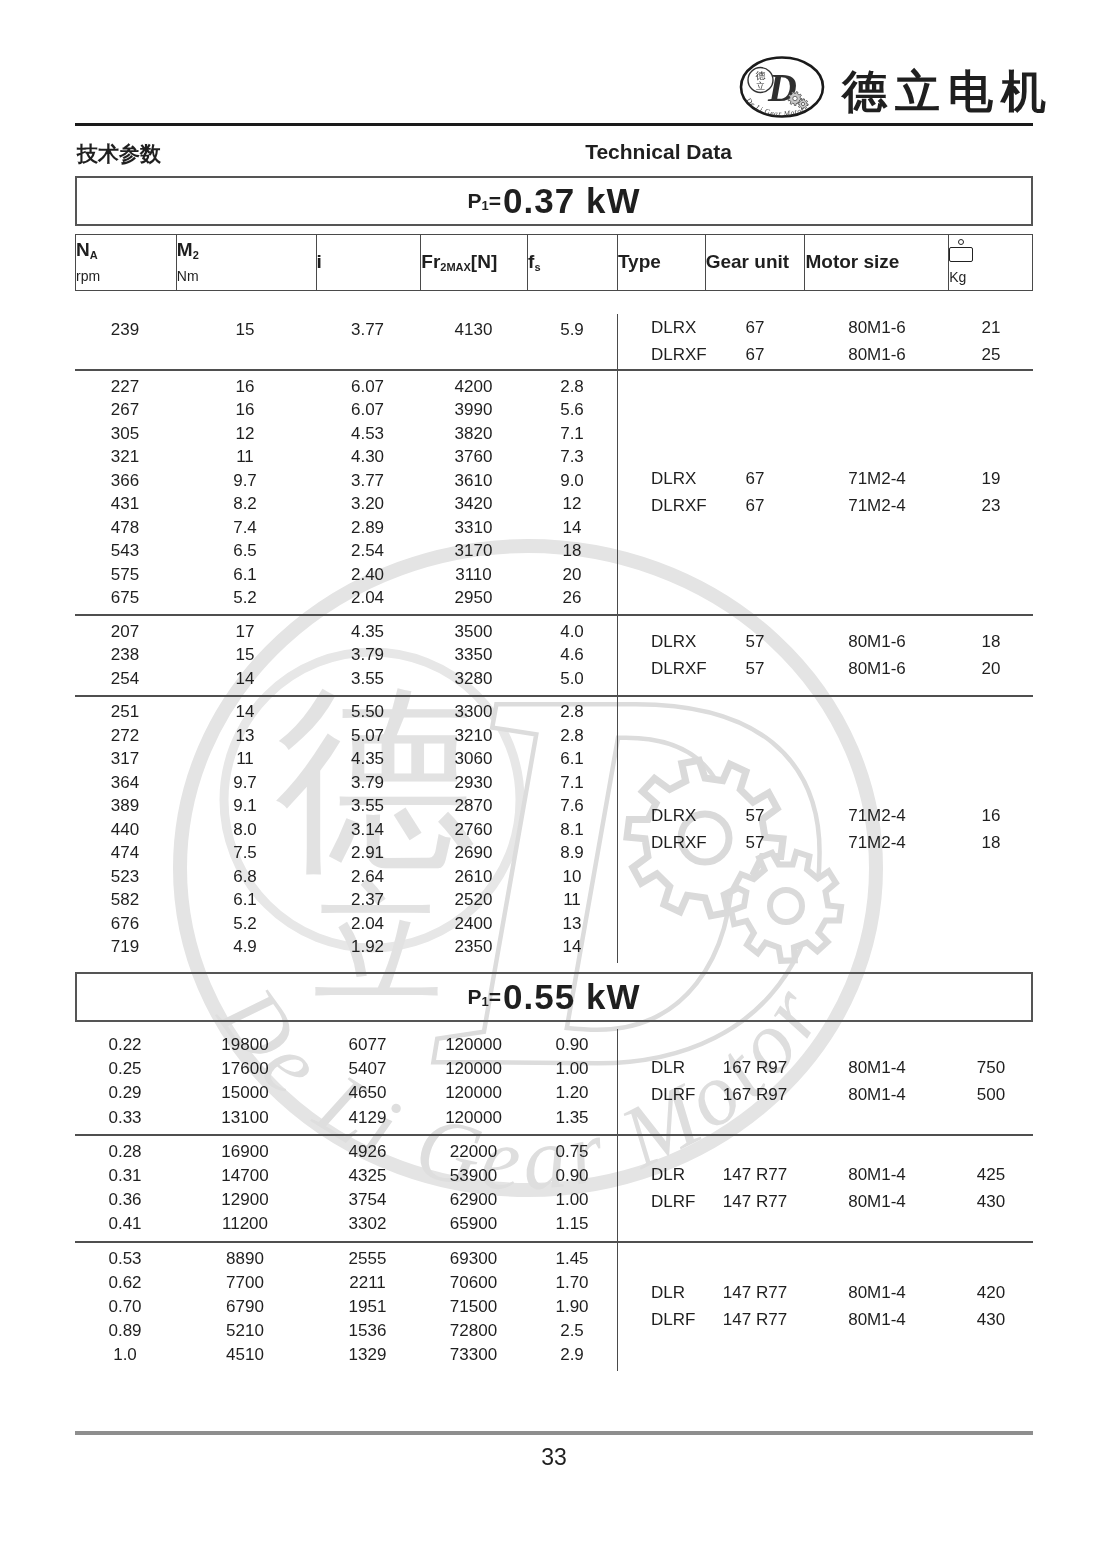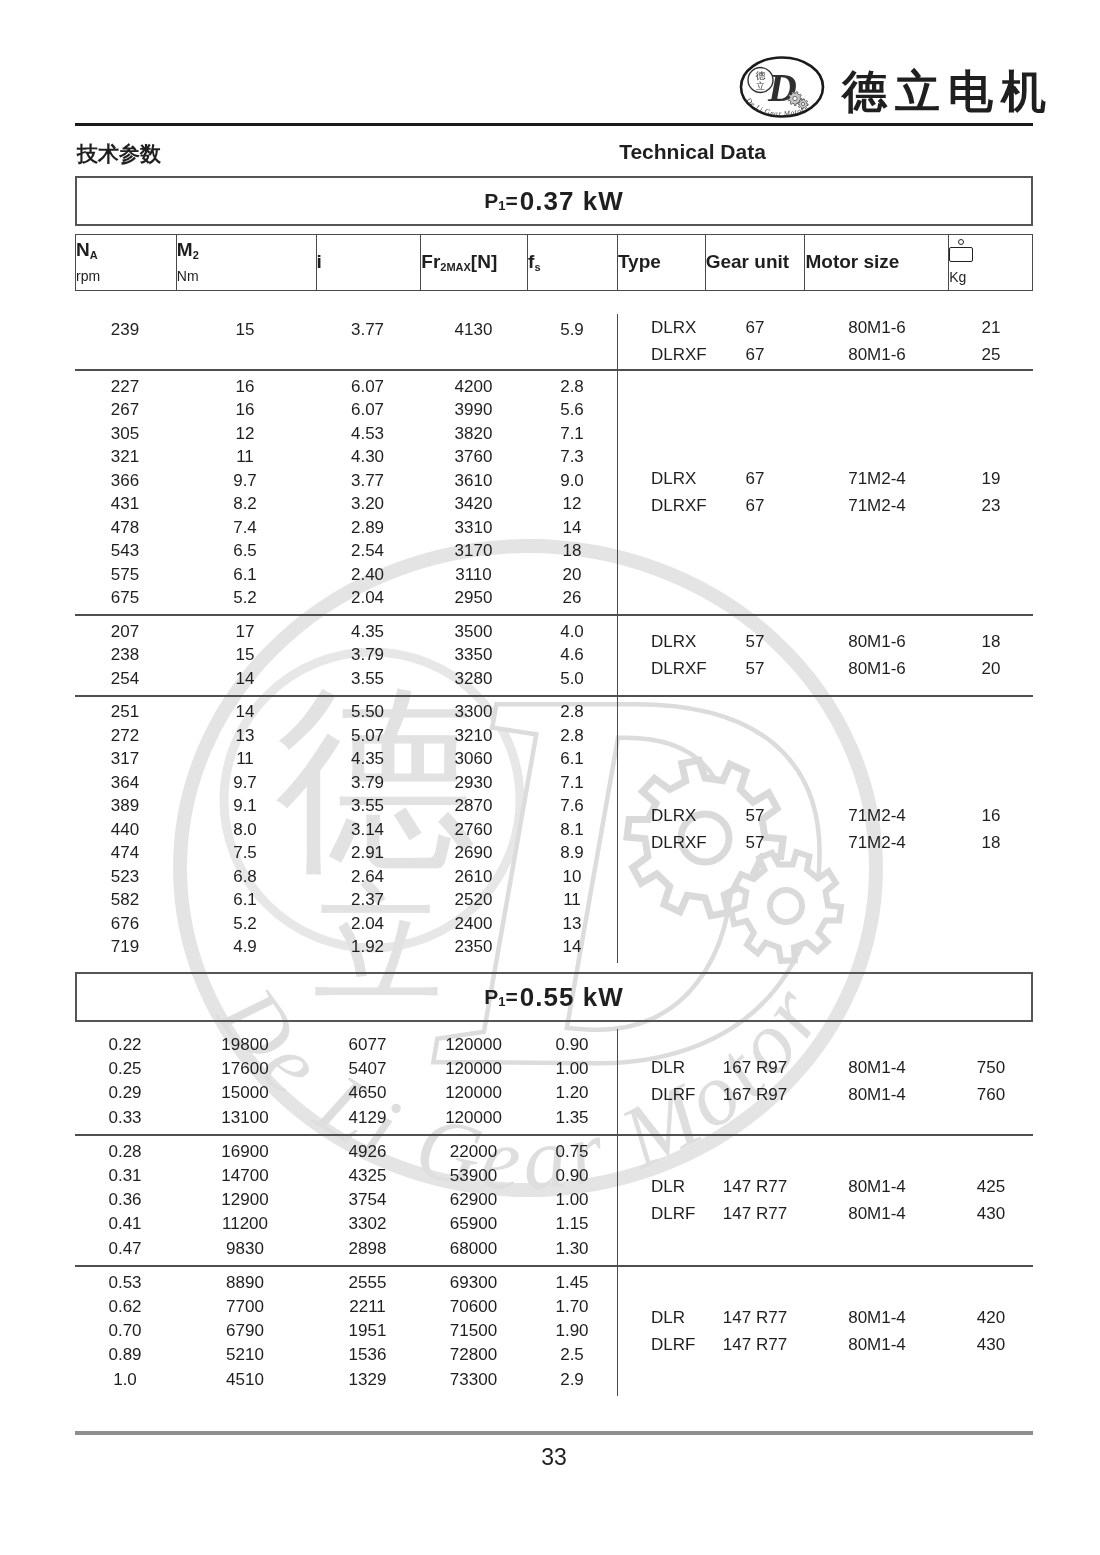"Technical Data" .title-en { left: 611px -> 577px }
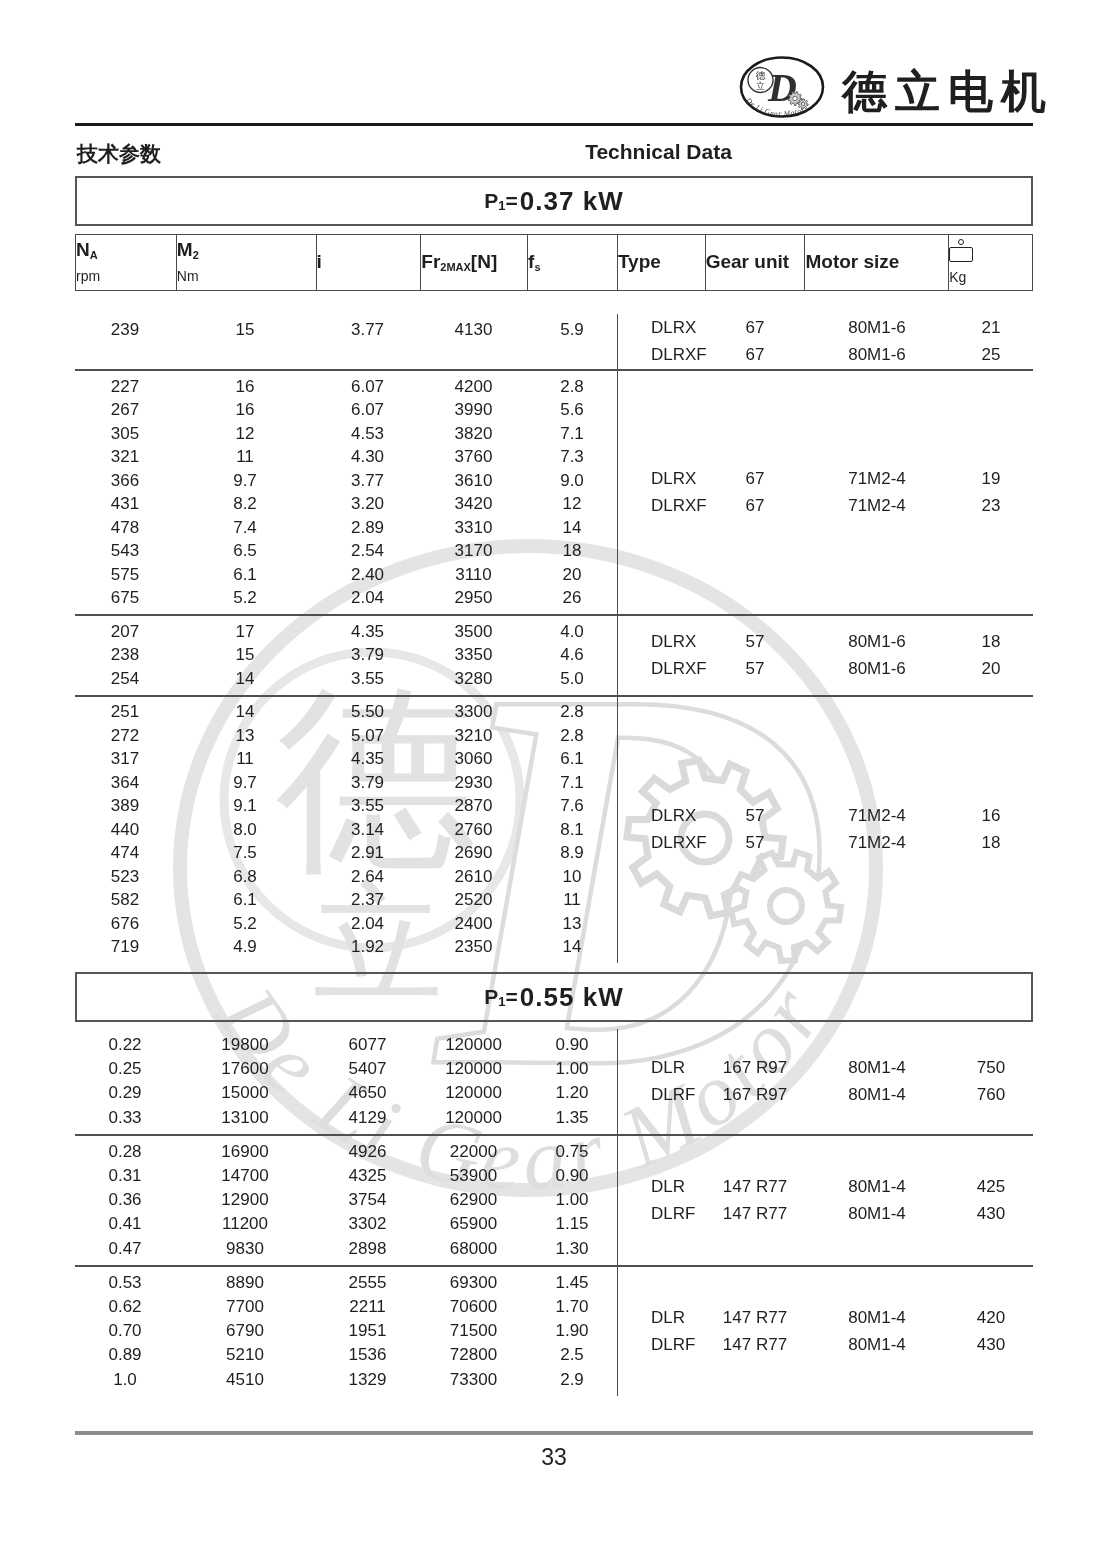"0.37 kW" .p-big { font-size: 26px -> 35px }
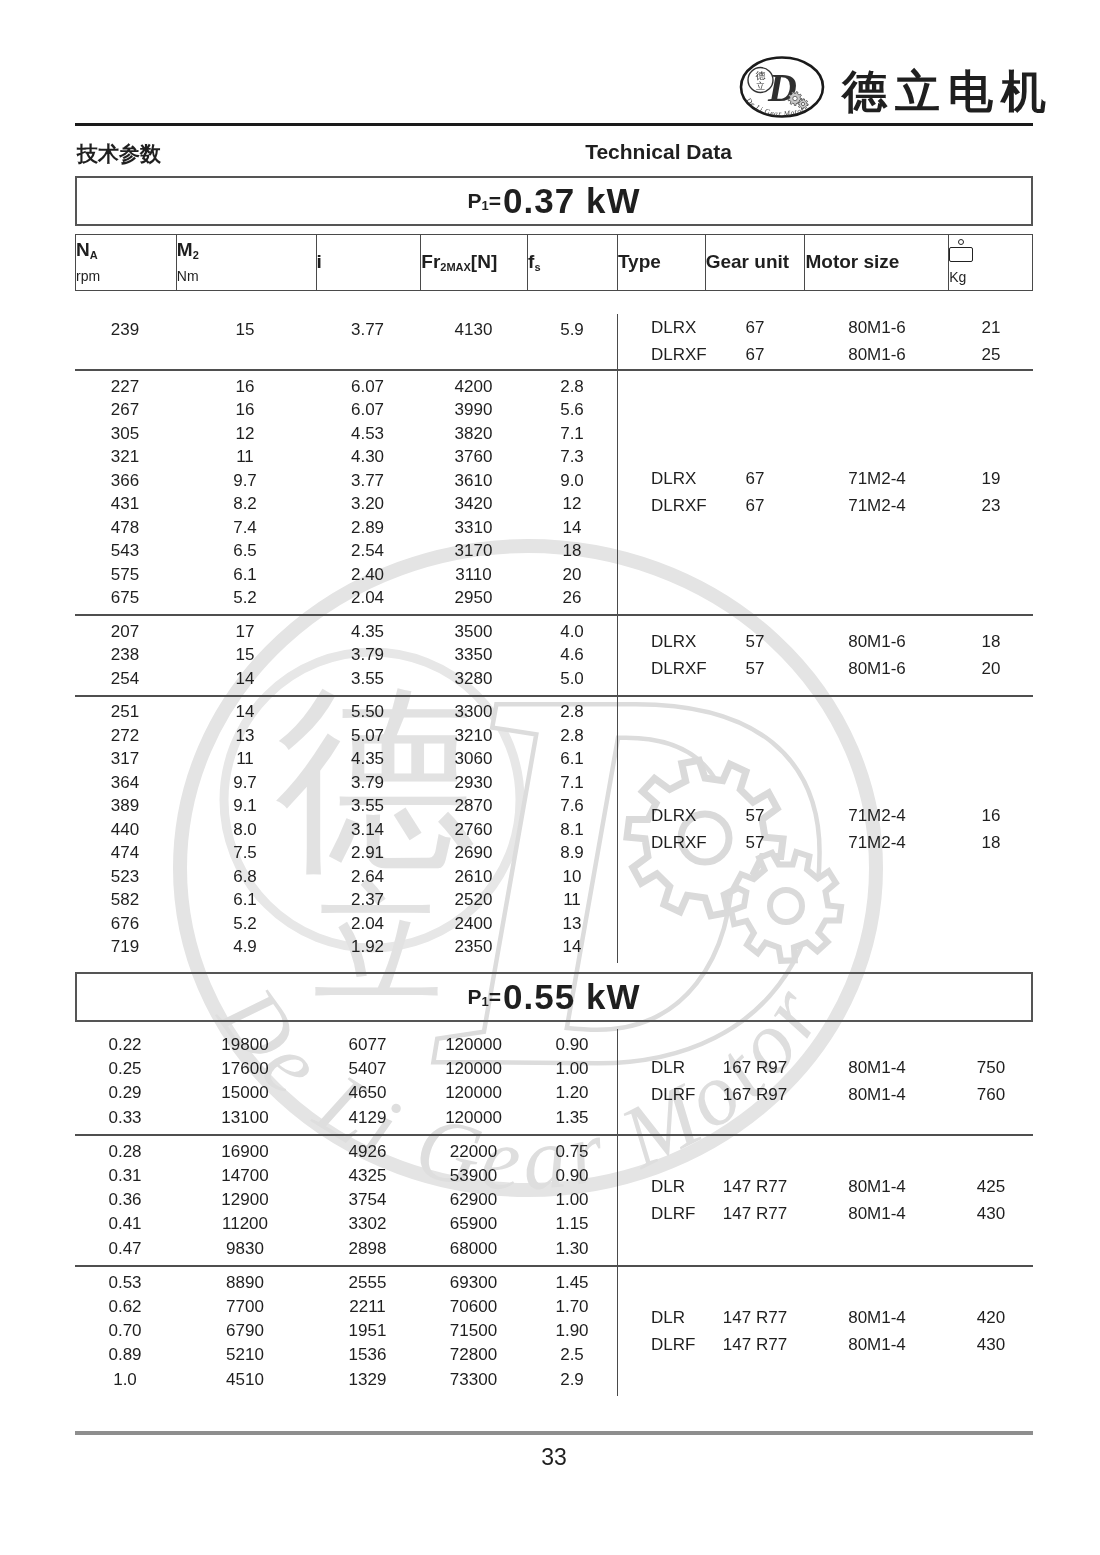"760" span.tcell { text: 760 -> 500 }
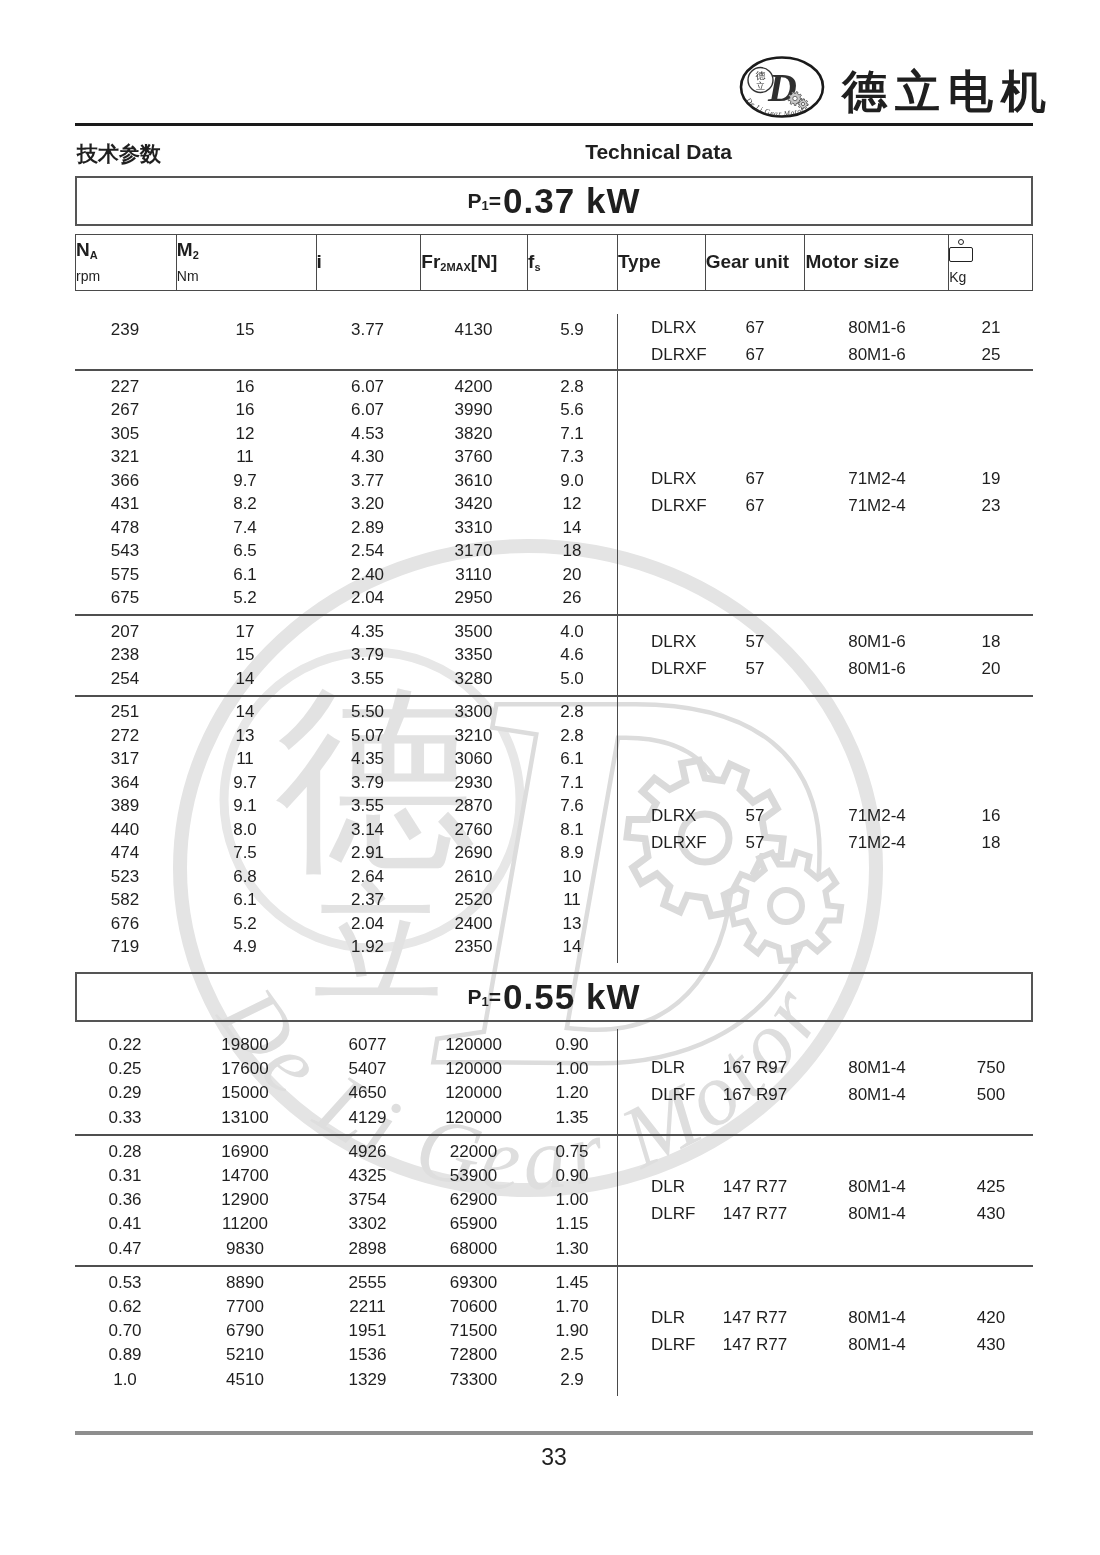"0.47" div.row { html: <div> <span>0.47</span> <span>9830</span> <span>2898</span> <span>68000</span> <span>1.30</span> </div> -> none }
